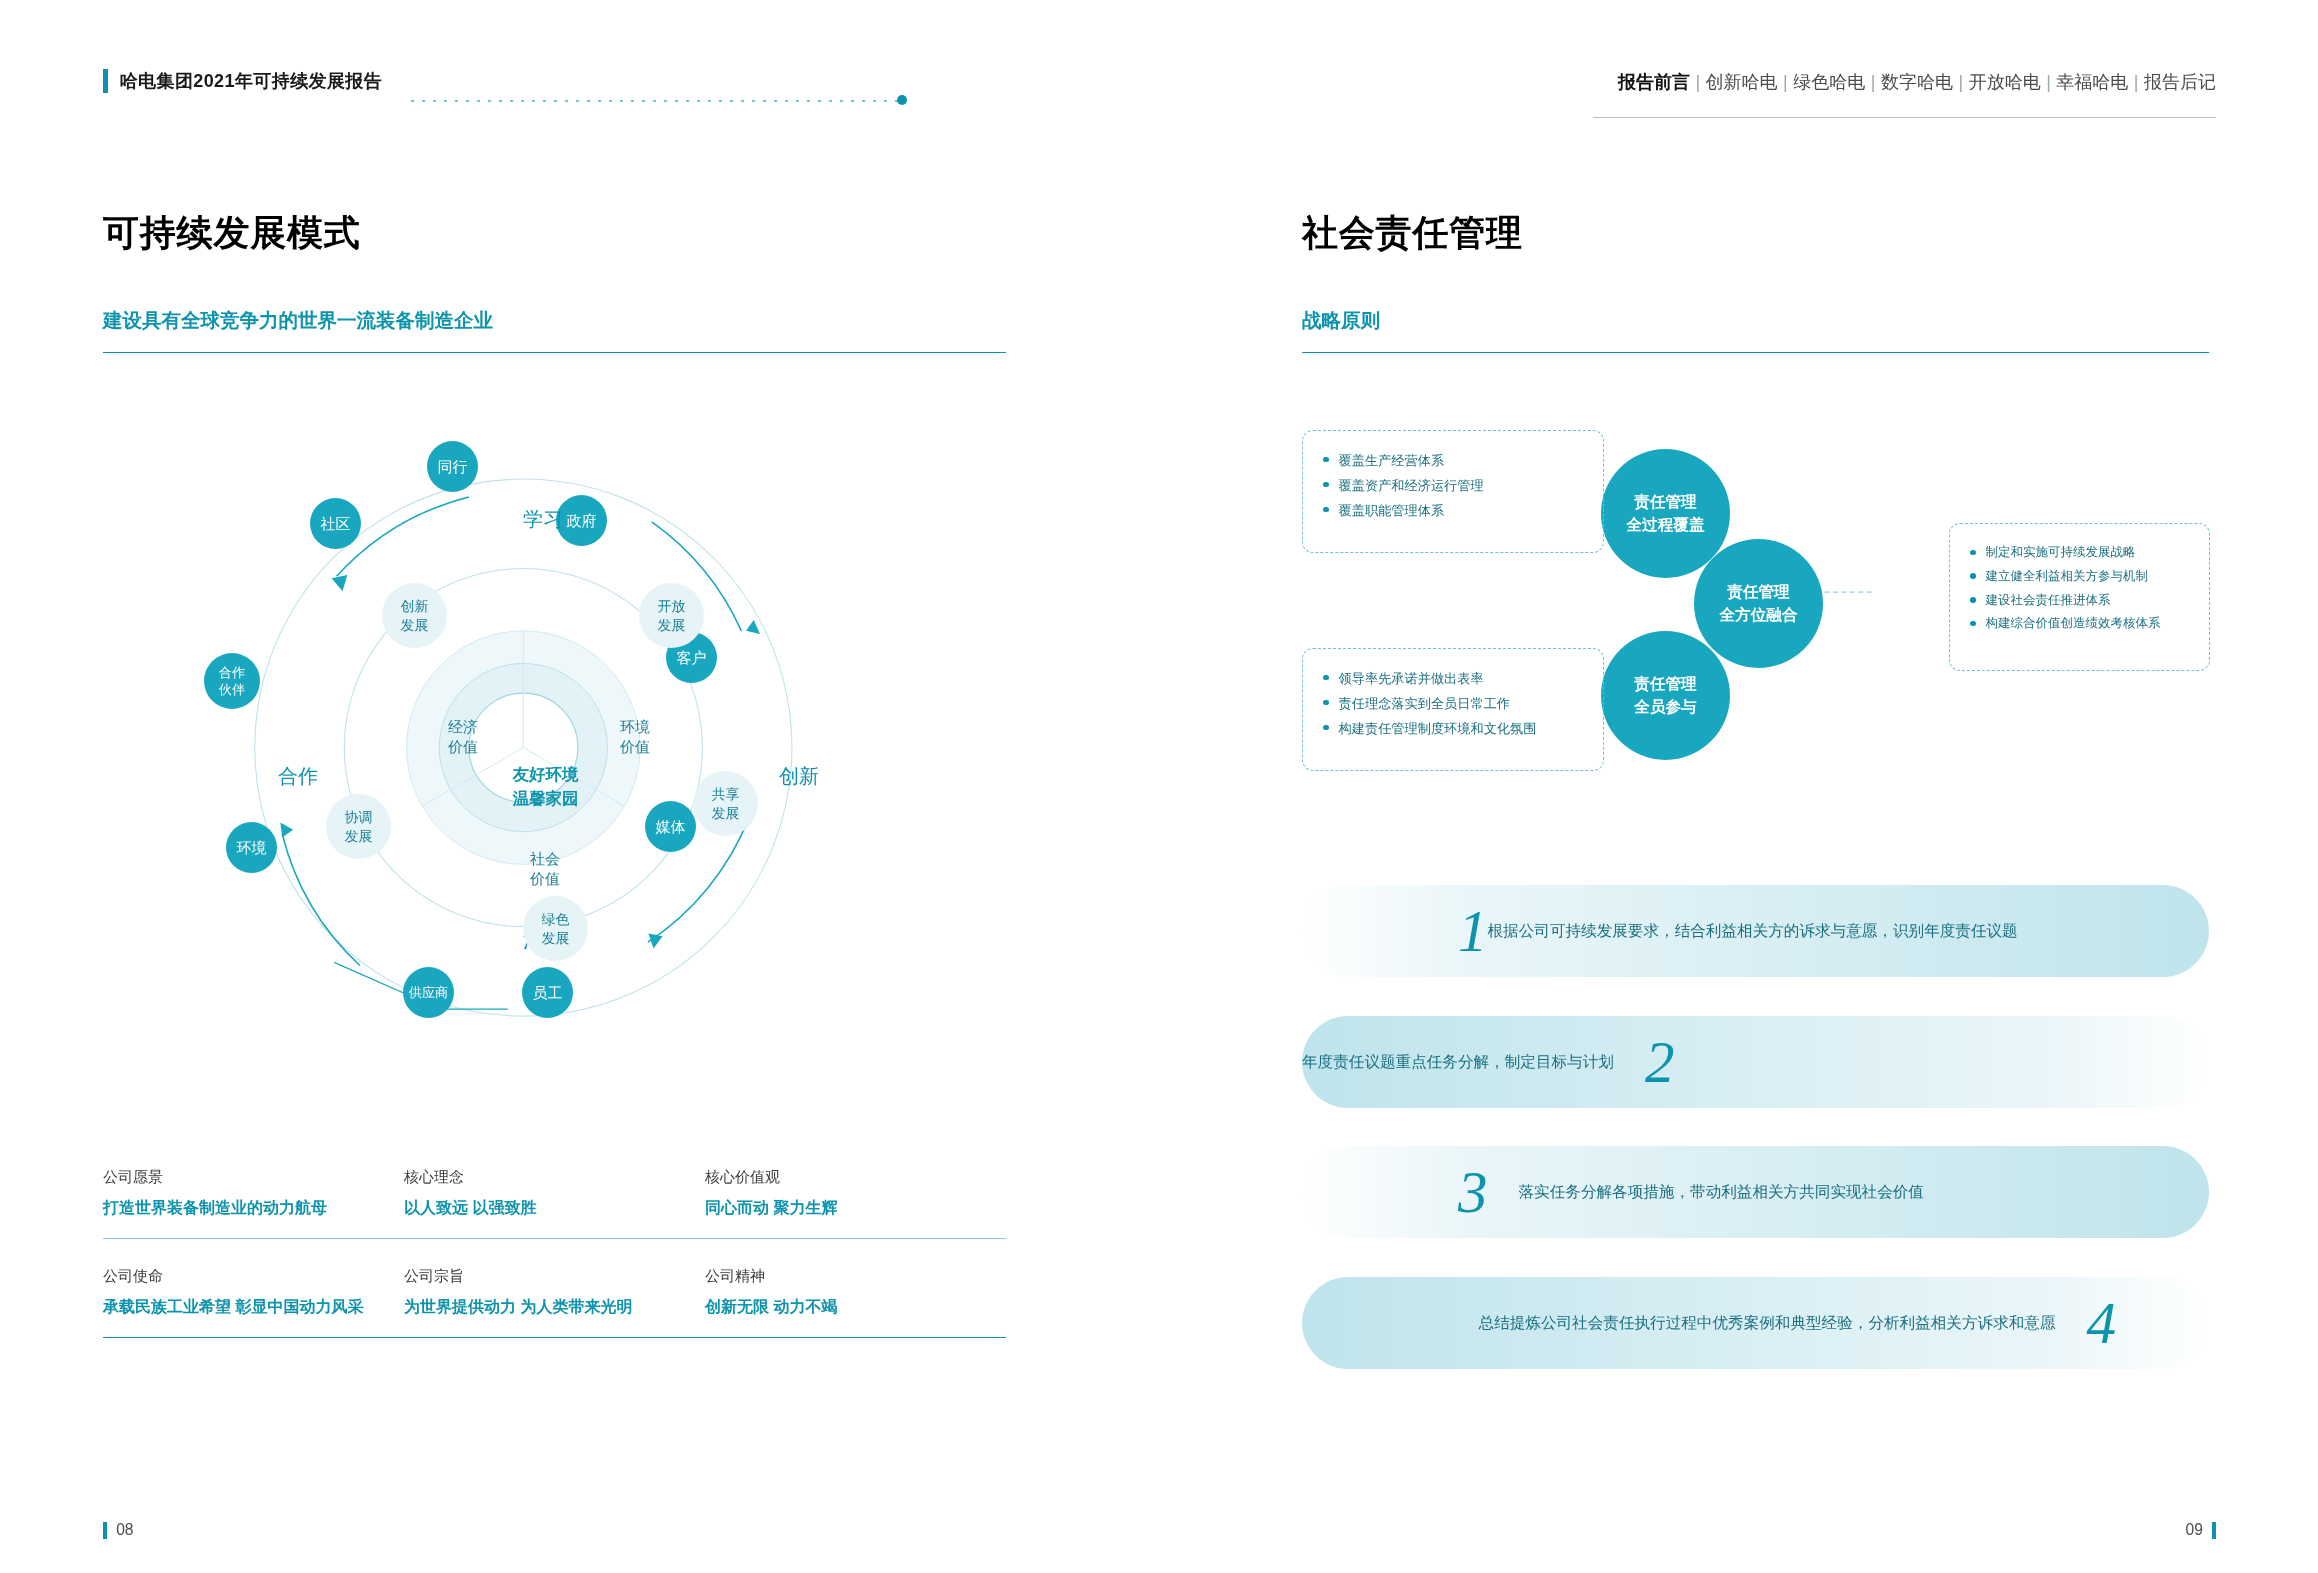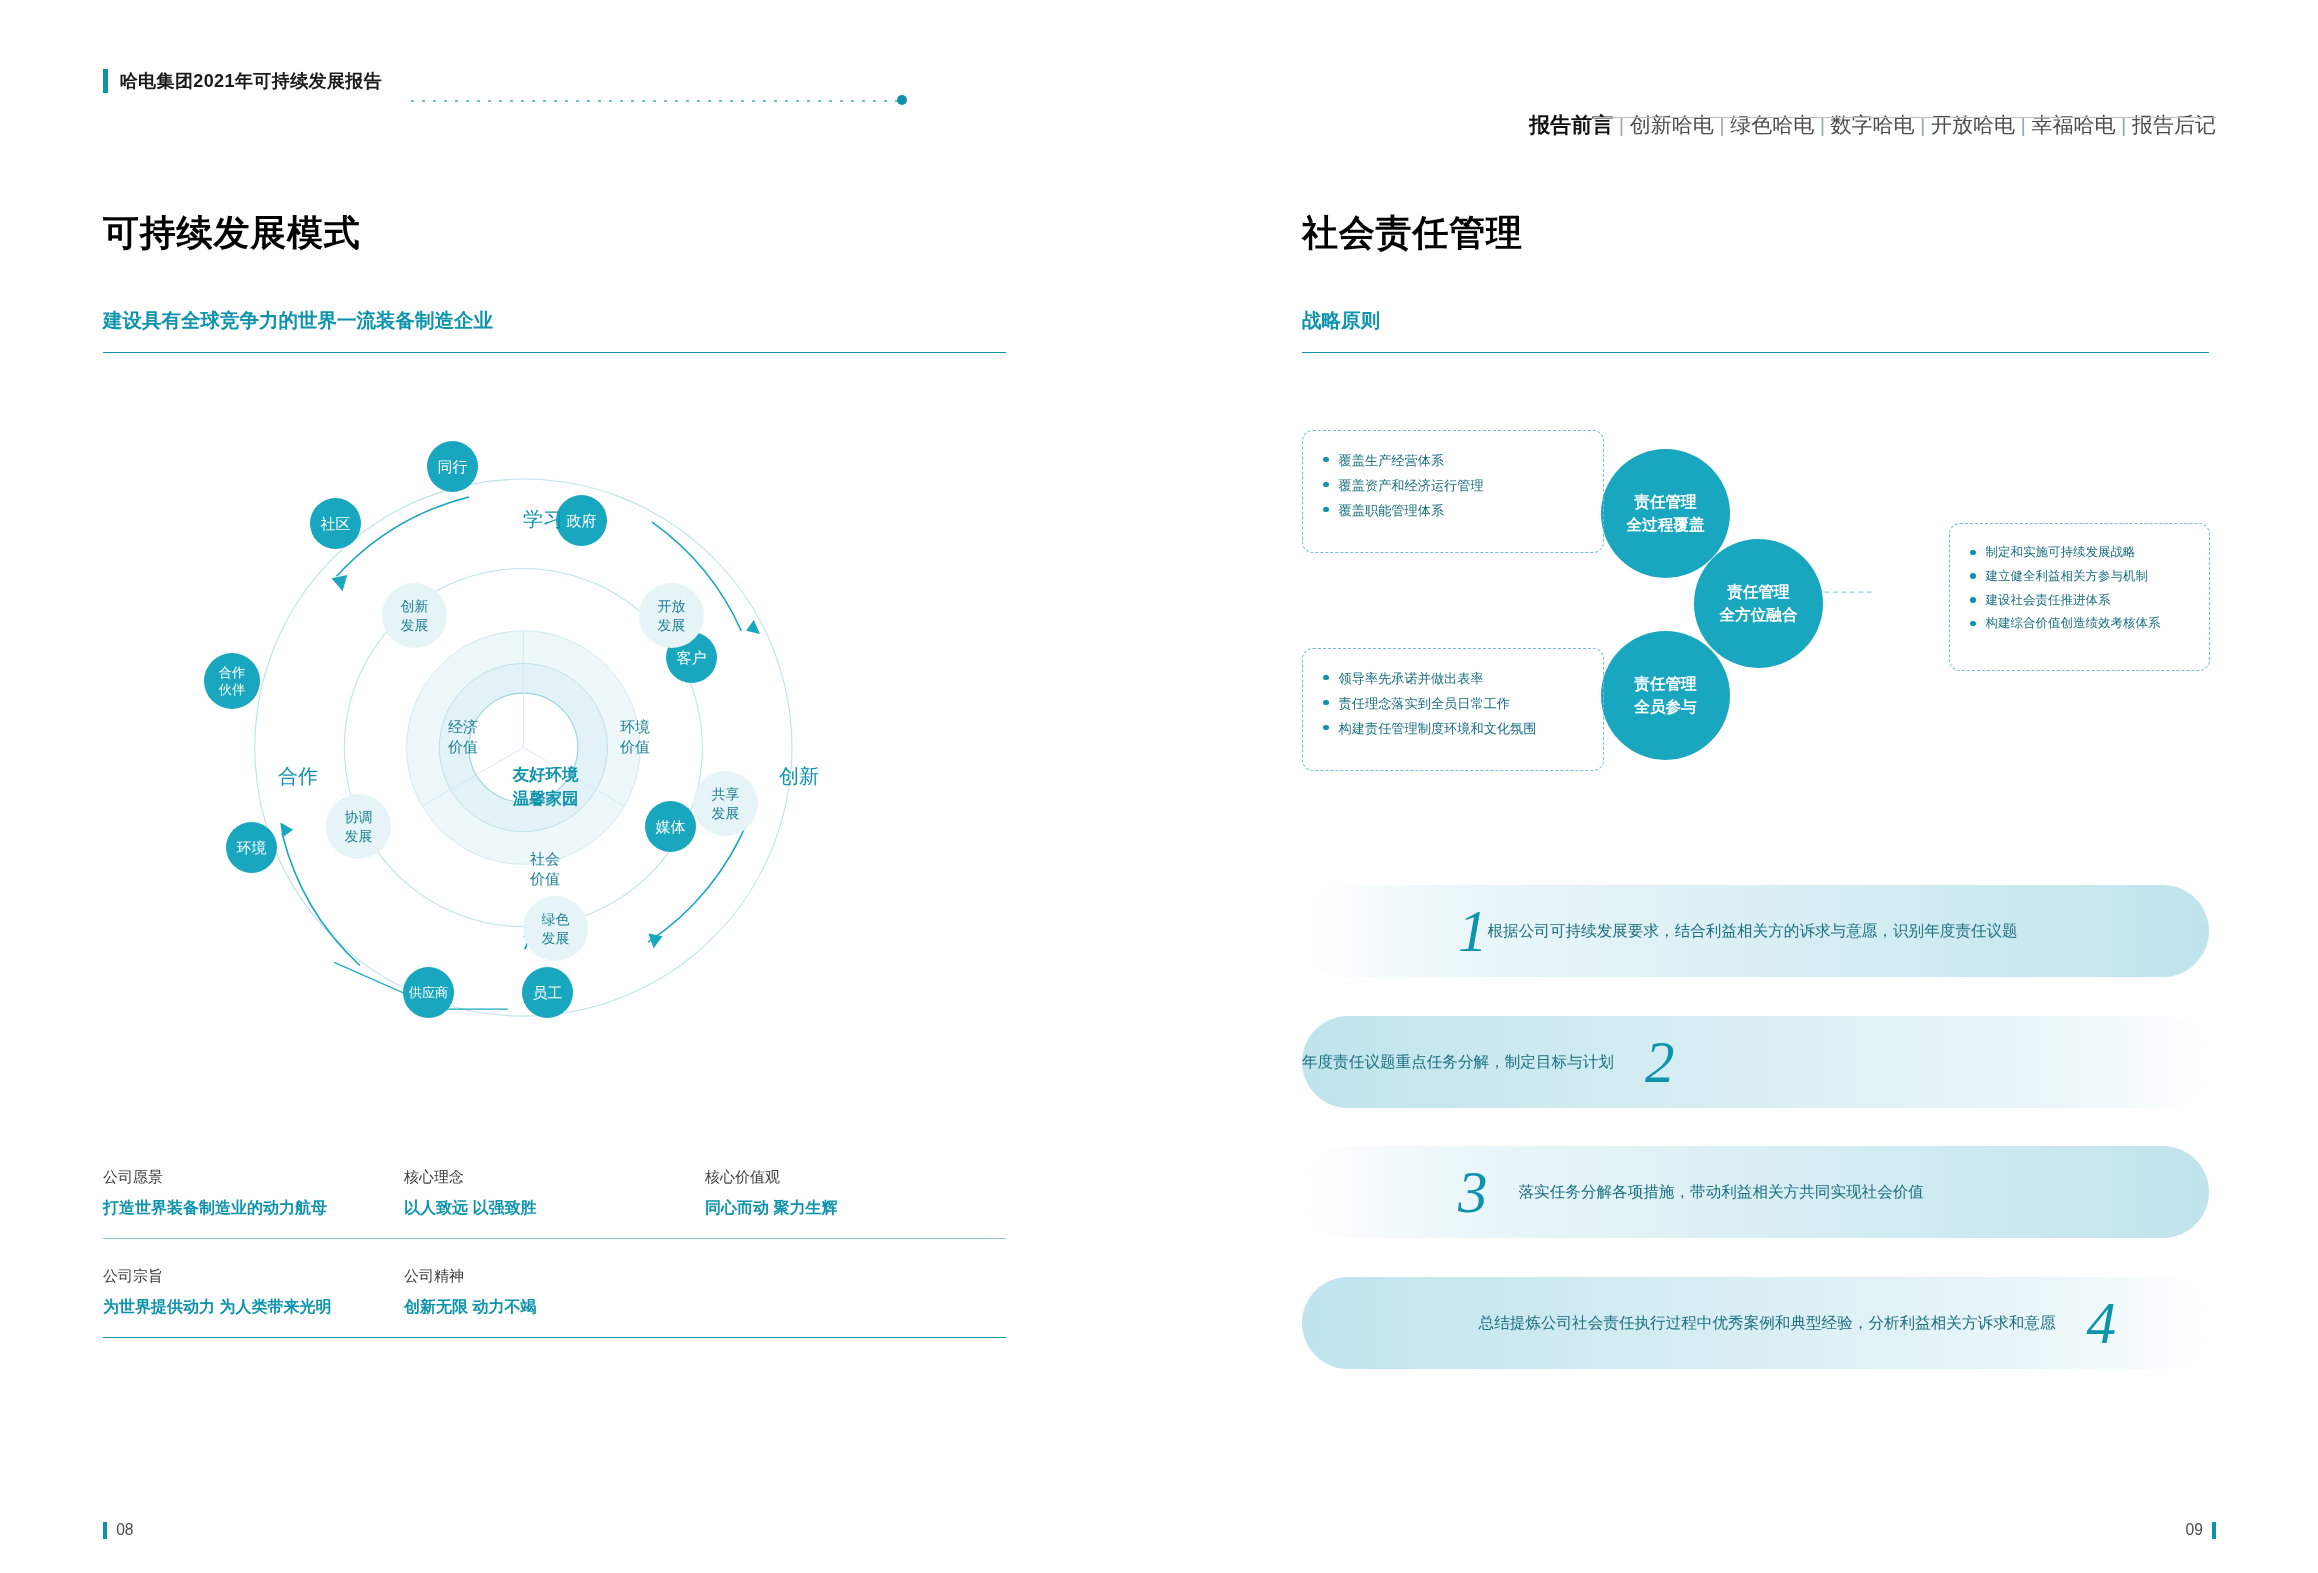"报告前言 | 创新哈电 | 绿色哈电" .hdr-right { font-size: 21px -> 18px; margin-top: 41px -> none }
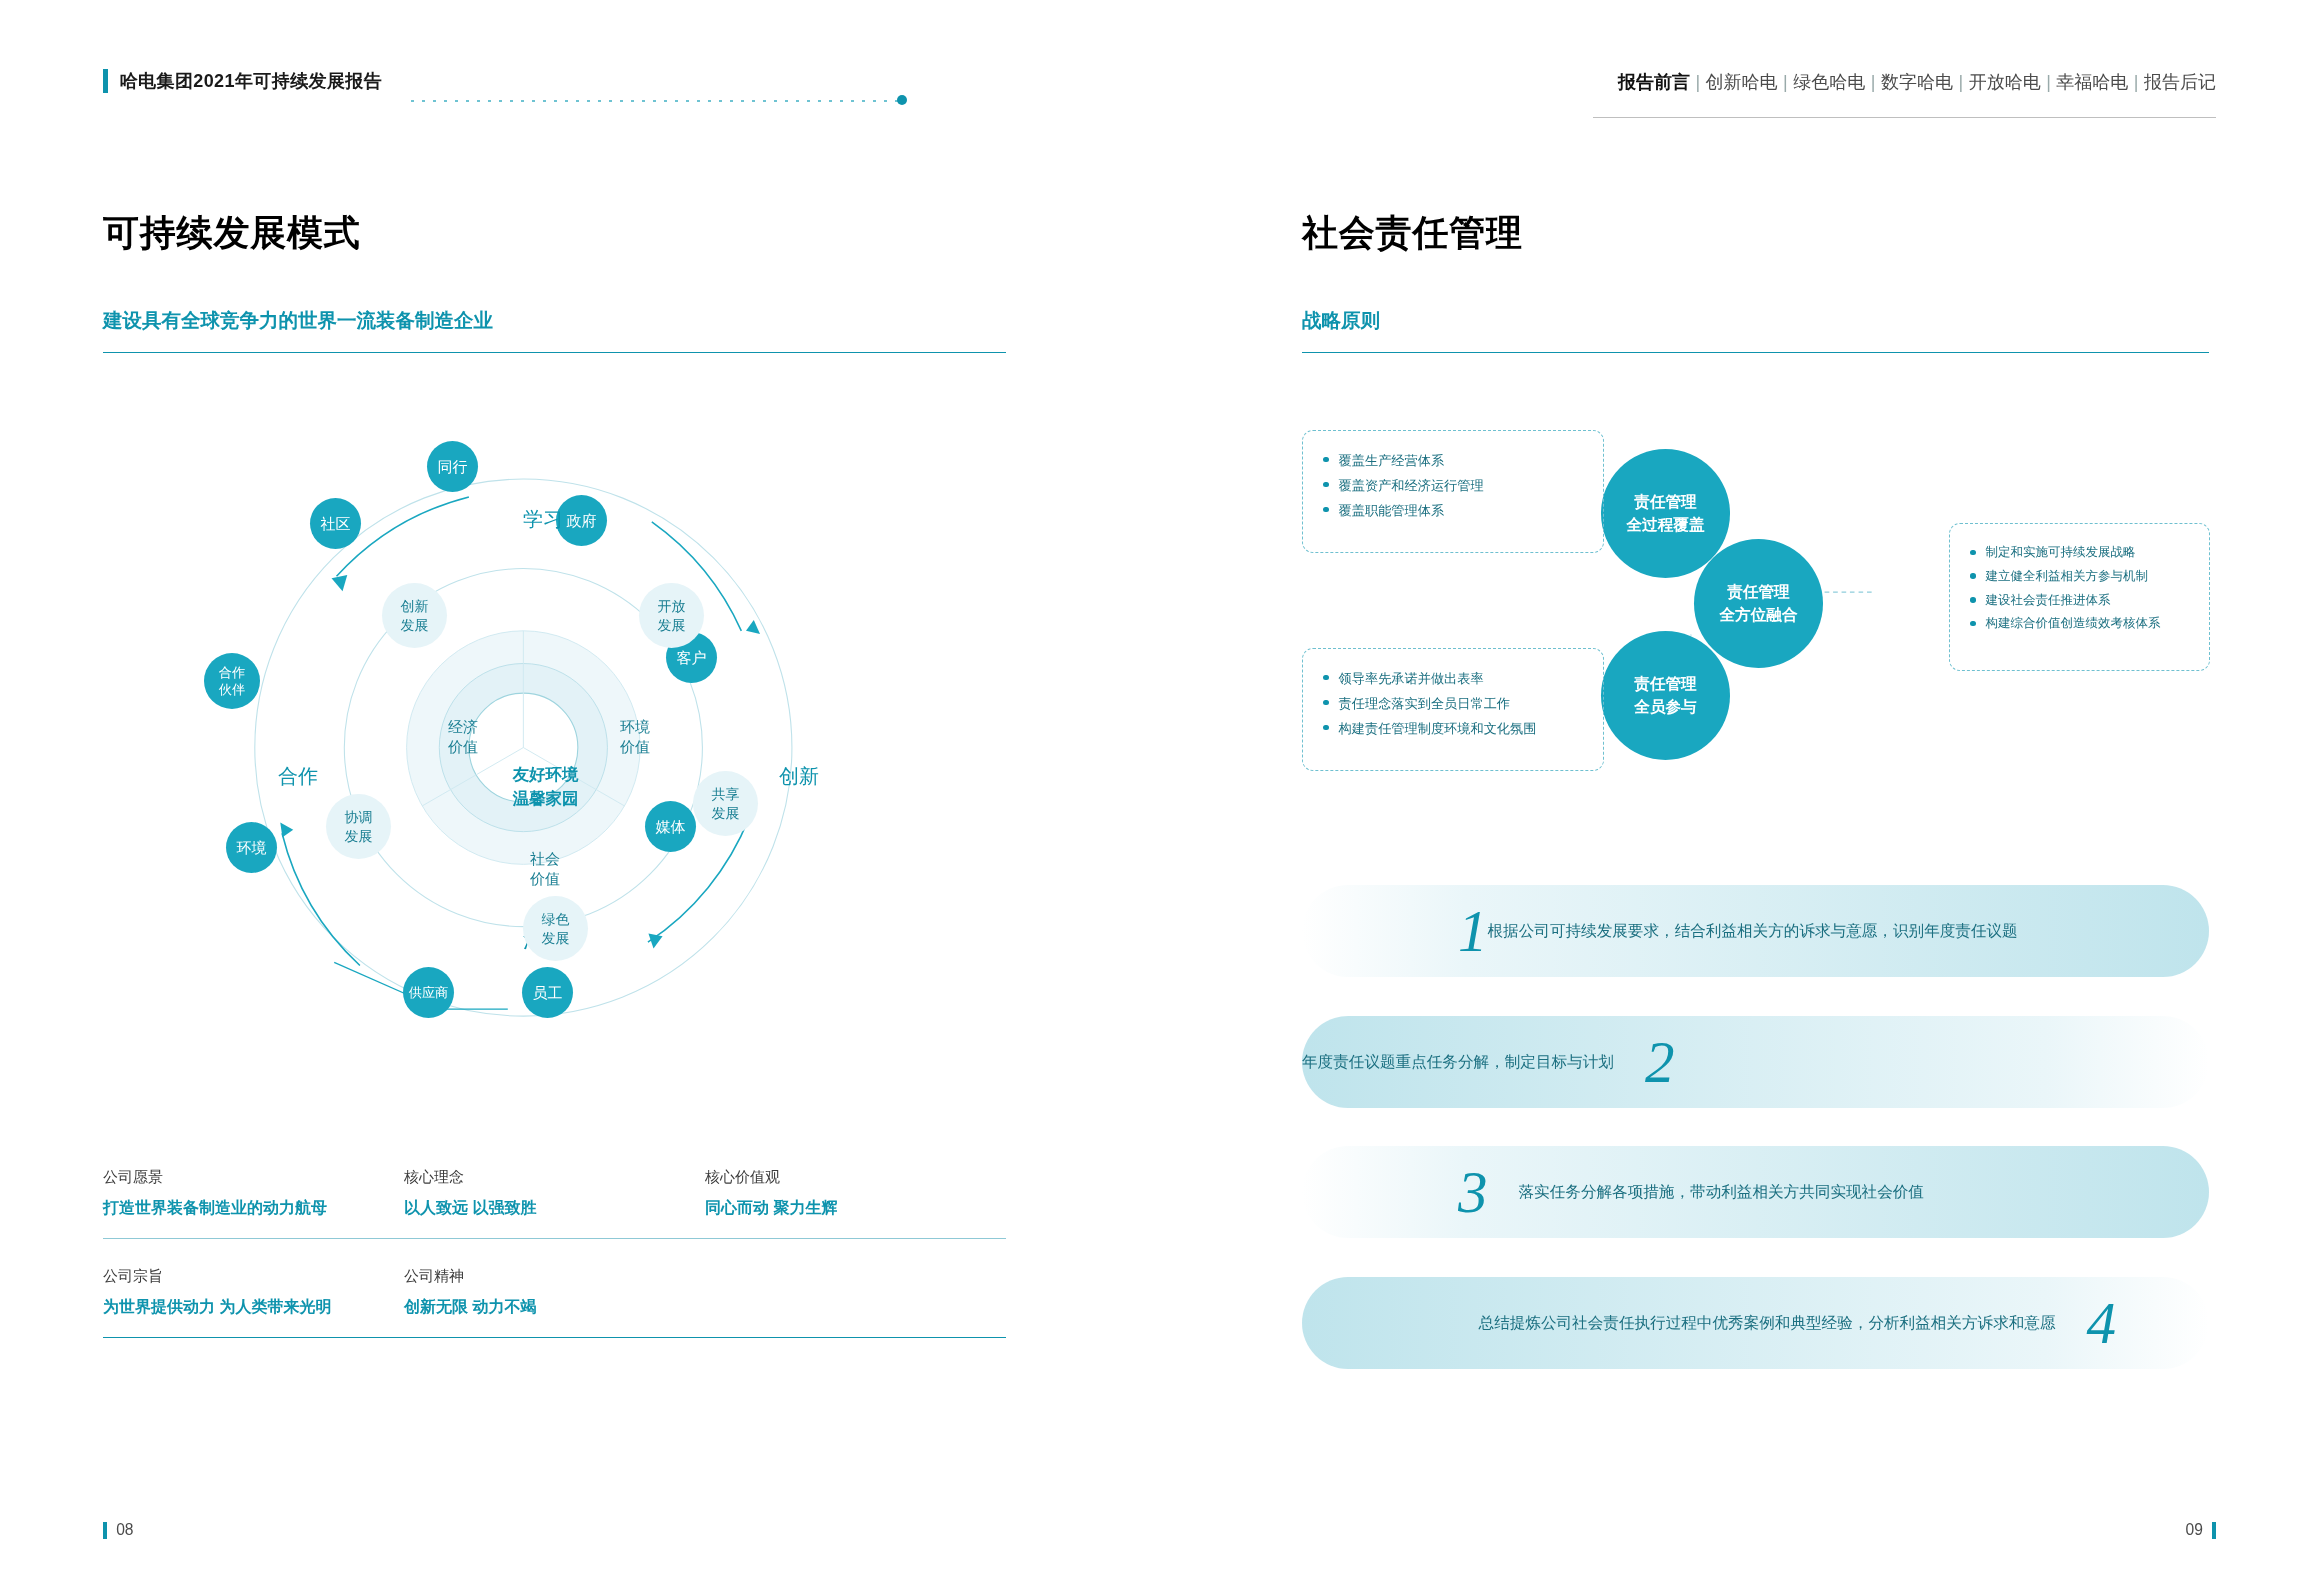"公司使命" div.vt-cell { html: none -> <div> <div>公司使命</div> <div>承载民族工业希望 彰显中国动力风采</div> </div> }
